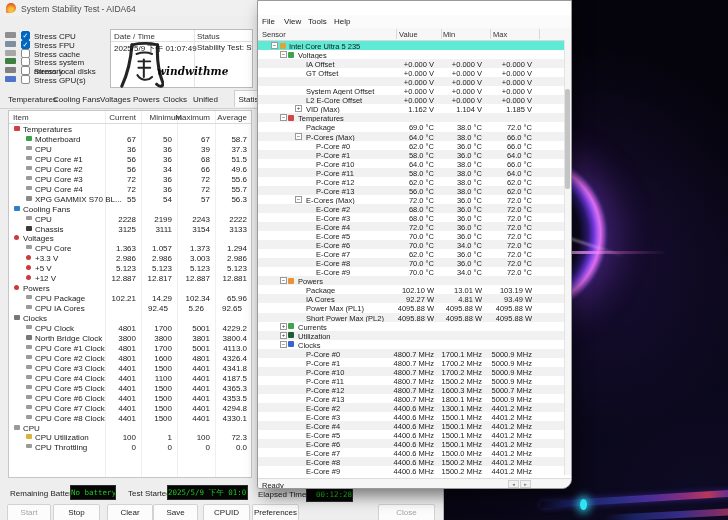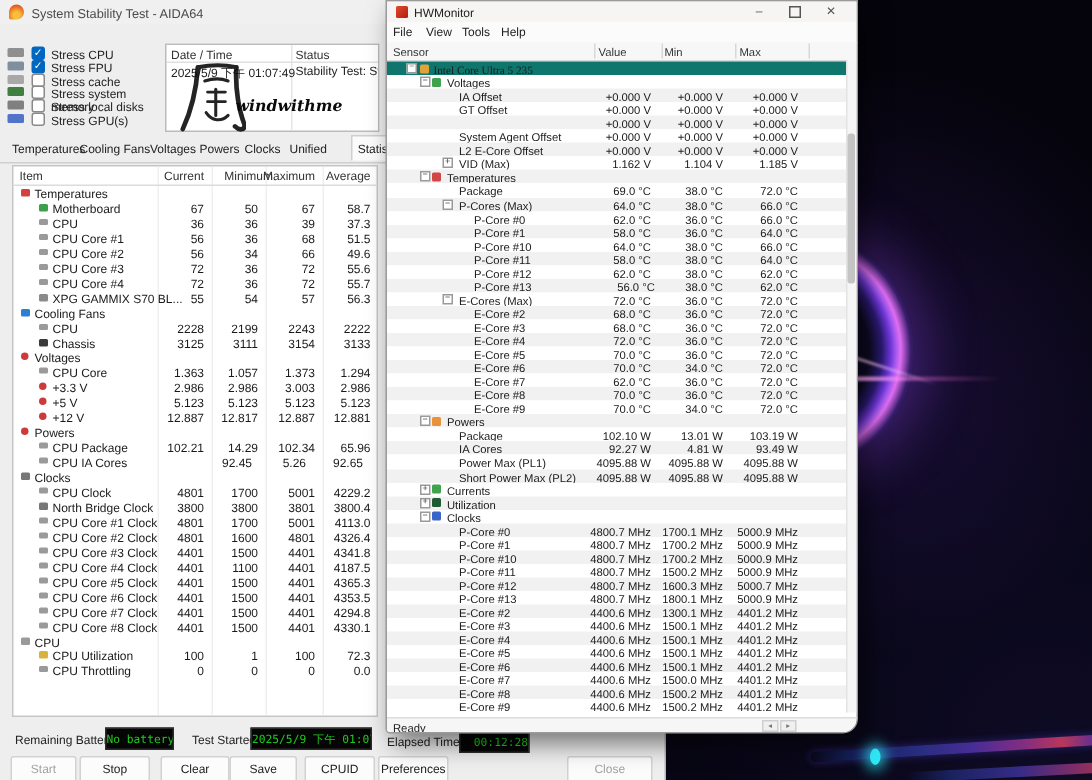"HWMonitor" div.h-title { html: <div> <div></div> <span>HWMonitor</span> <span>–</span> <span><span></span></span> <span>✕</span> </div> -> none }
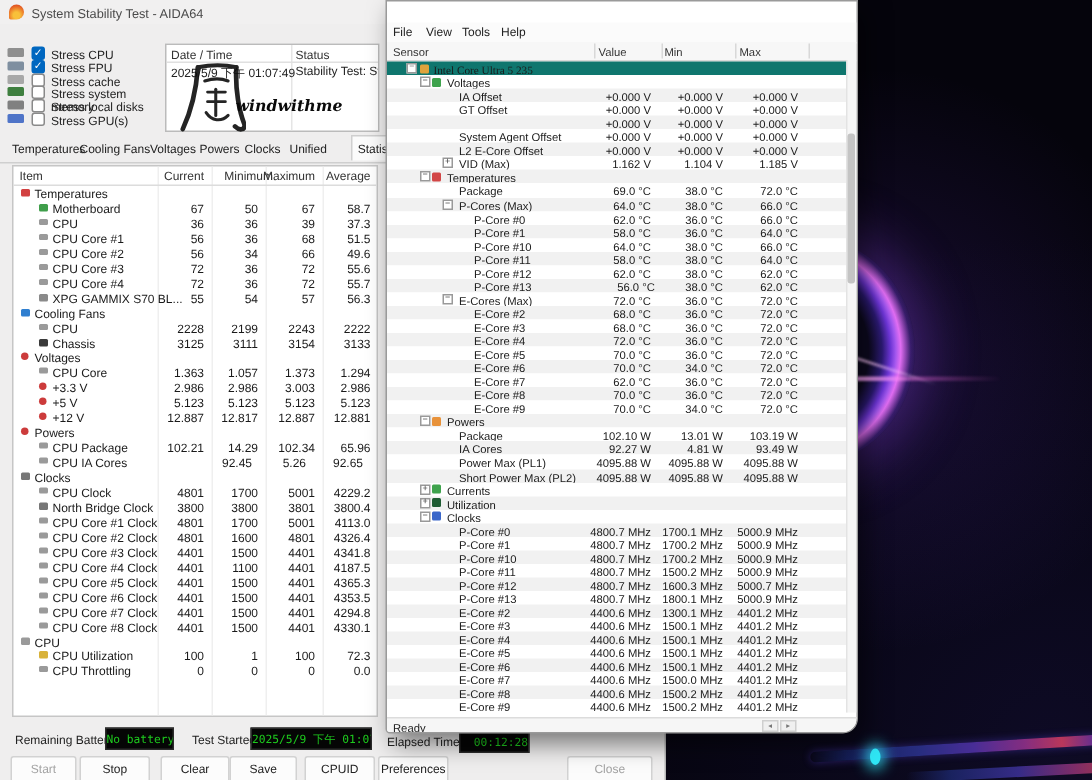"Intel Core Ultra 5 235" div.hrow { background: #0f766e -> #5eead4; font-family: Liberation Serif, serif -> none }
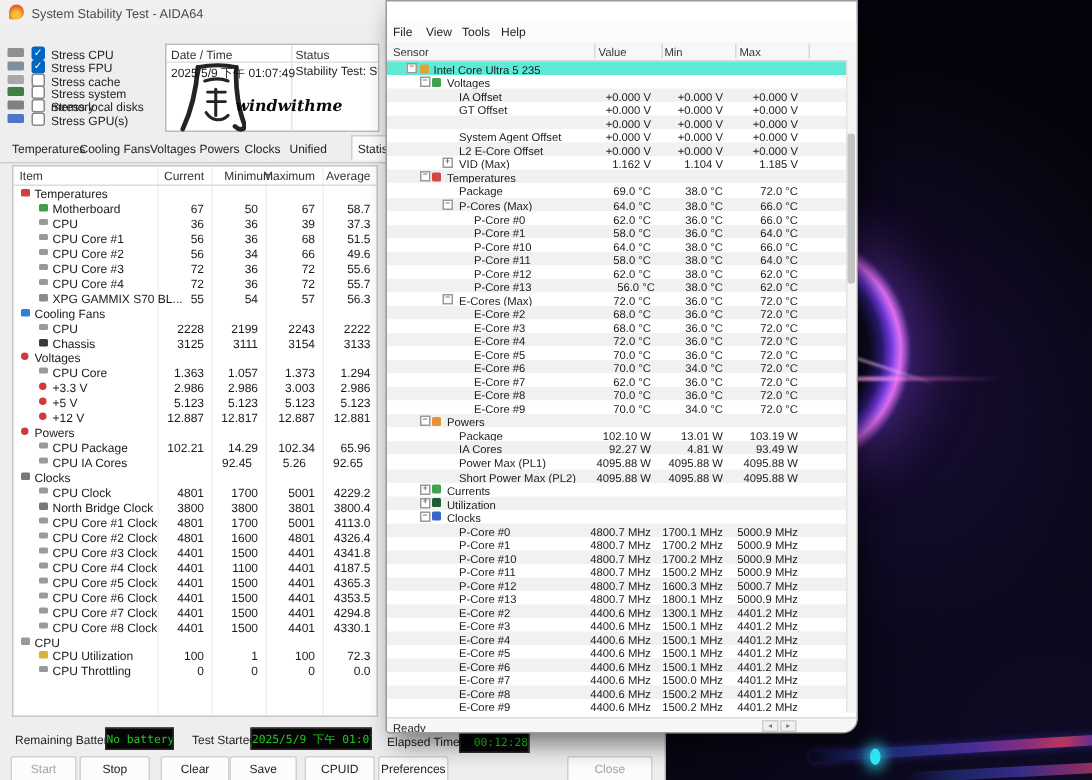"56.0 °C" div.vv { right: 114px -> 131px; text-align: center -> none }
